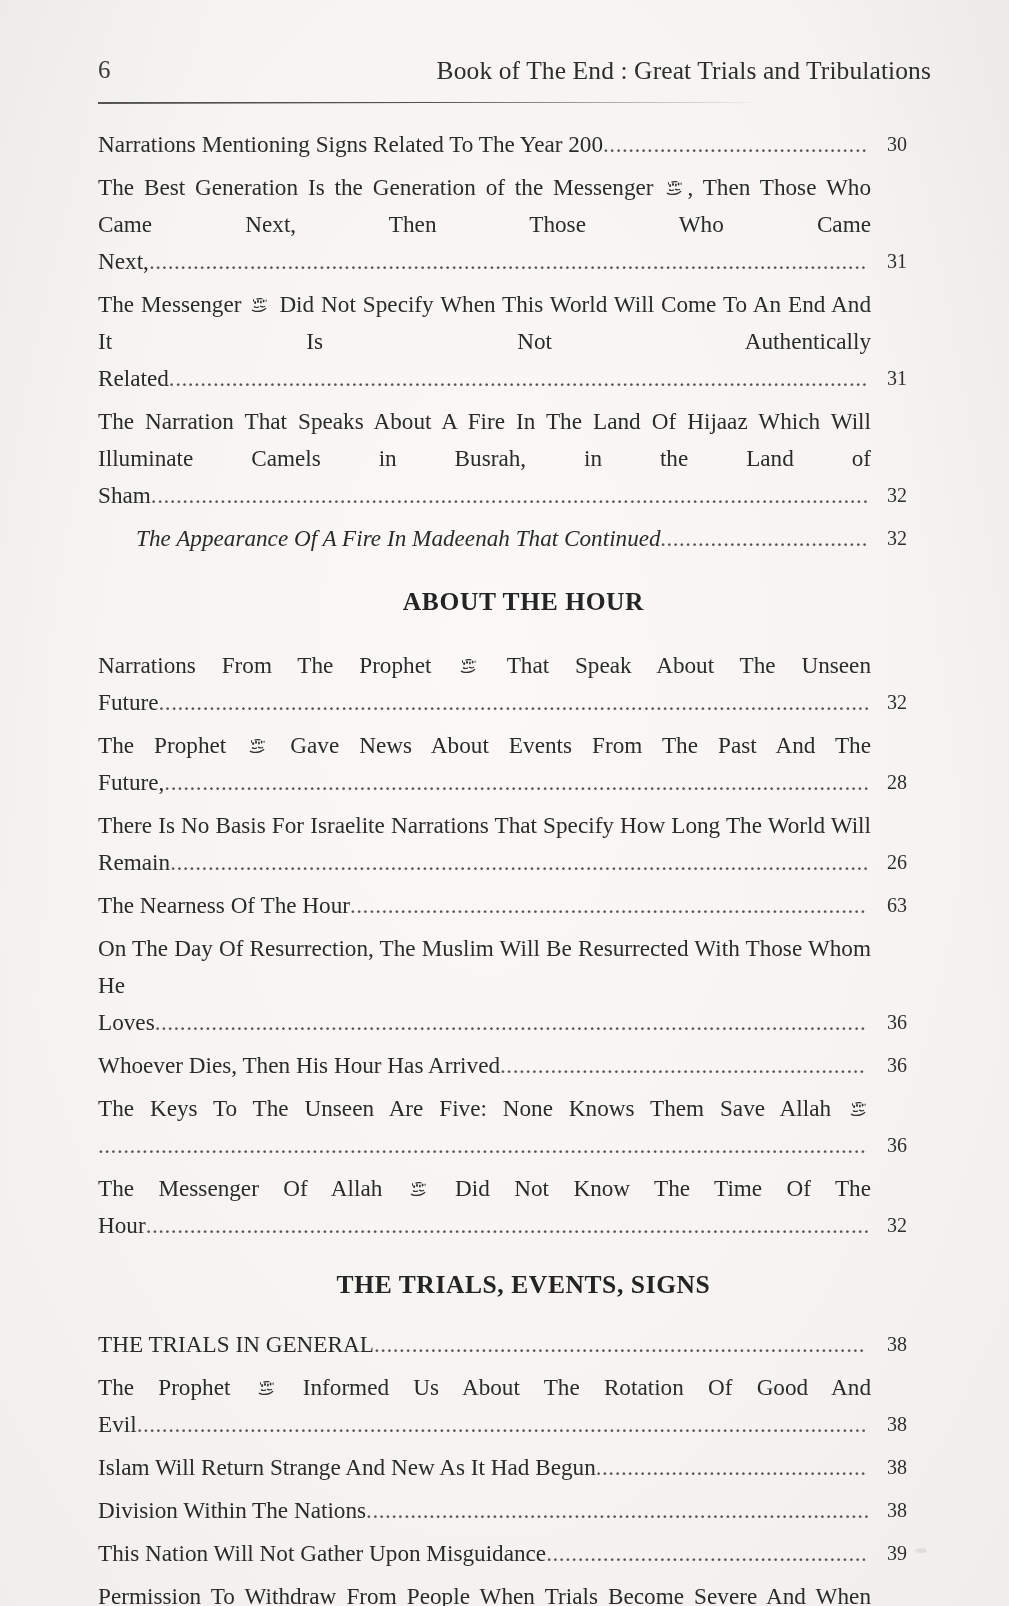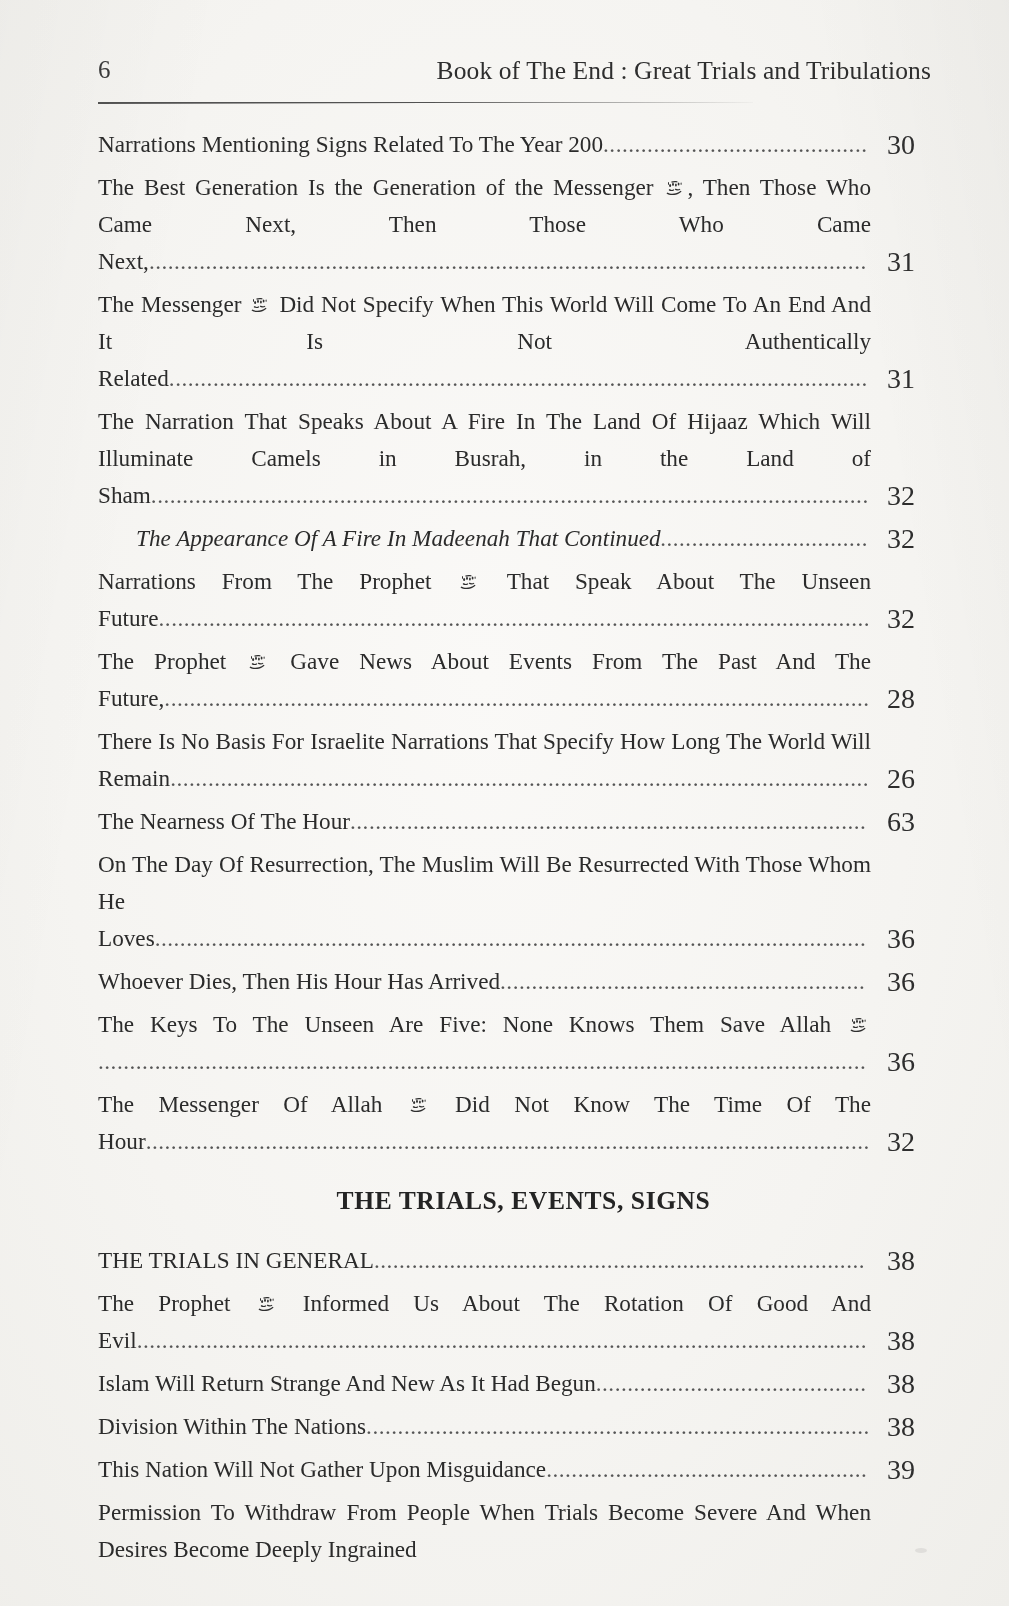"30" .entry .pageno { font-size: 28px -> 20px }
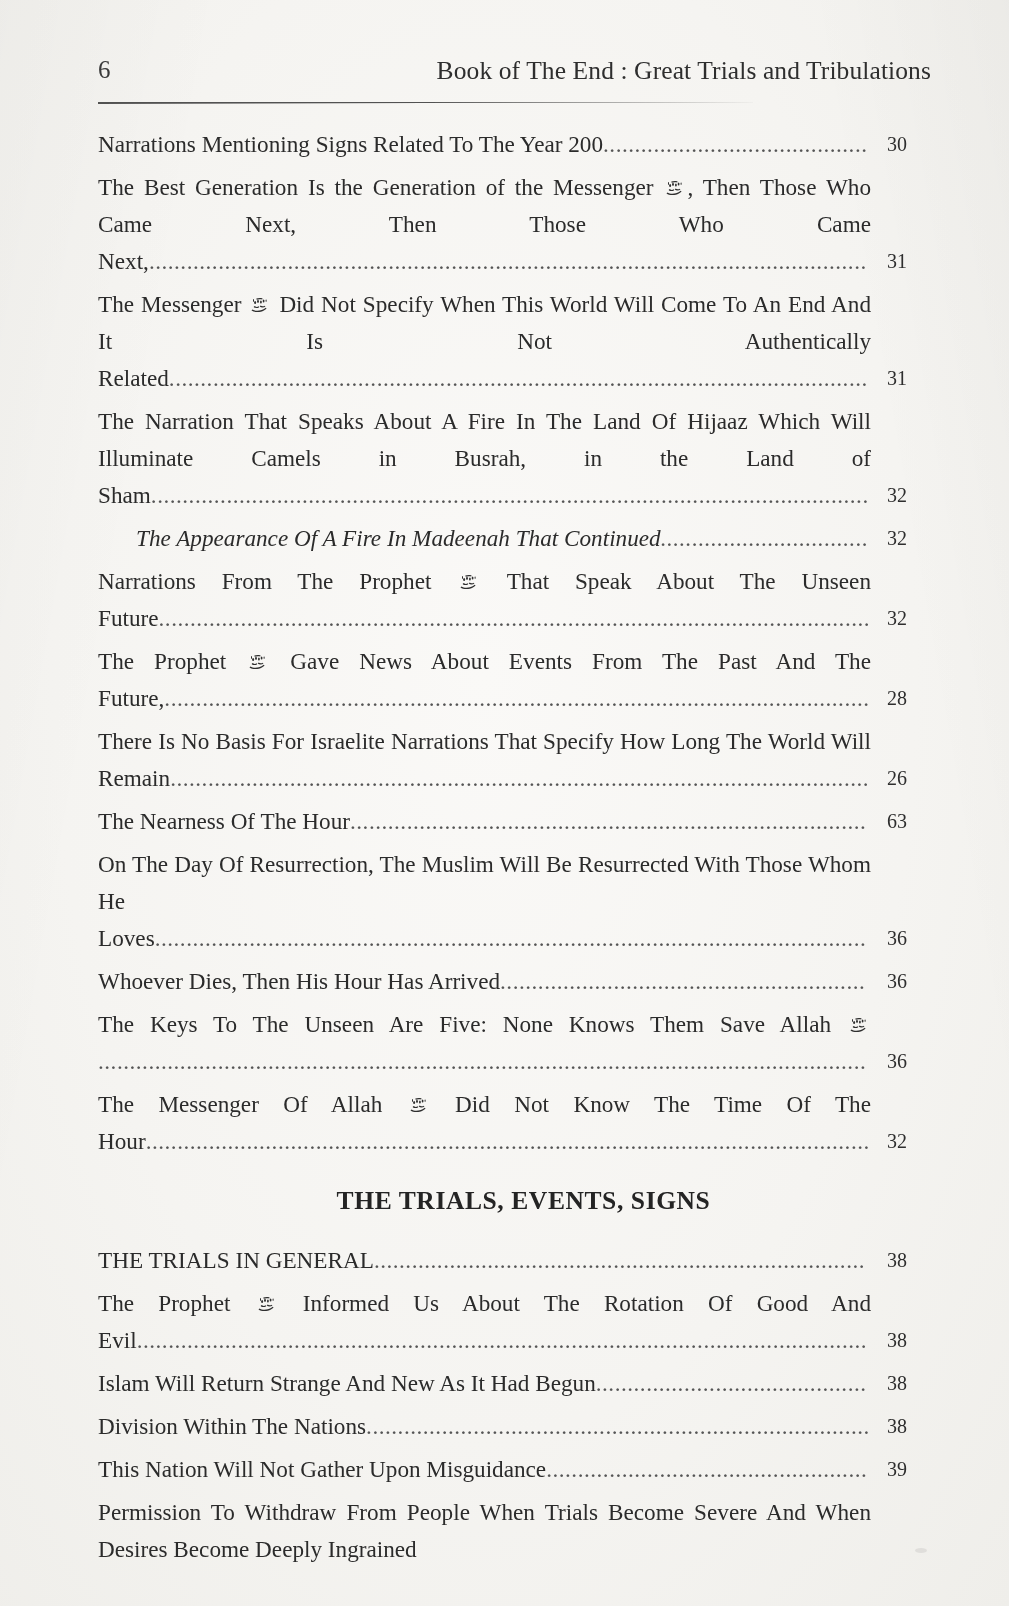"ABOUT THE HOUR" div.section-head { html: none -> <div>ABOUT THE HOUR</div> }
